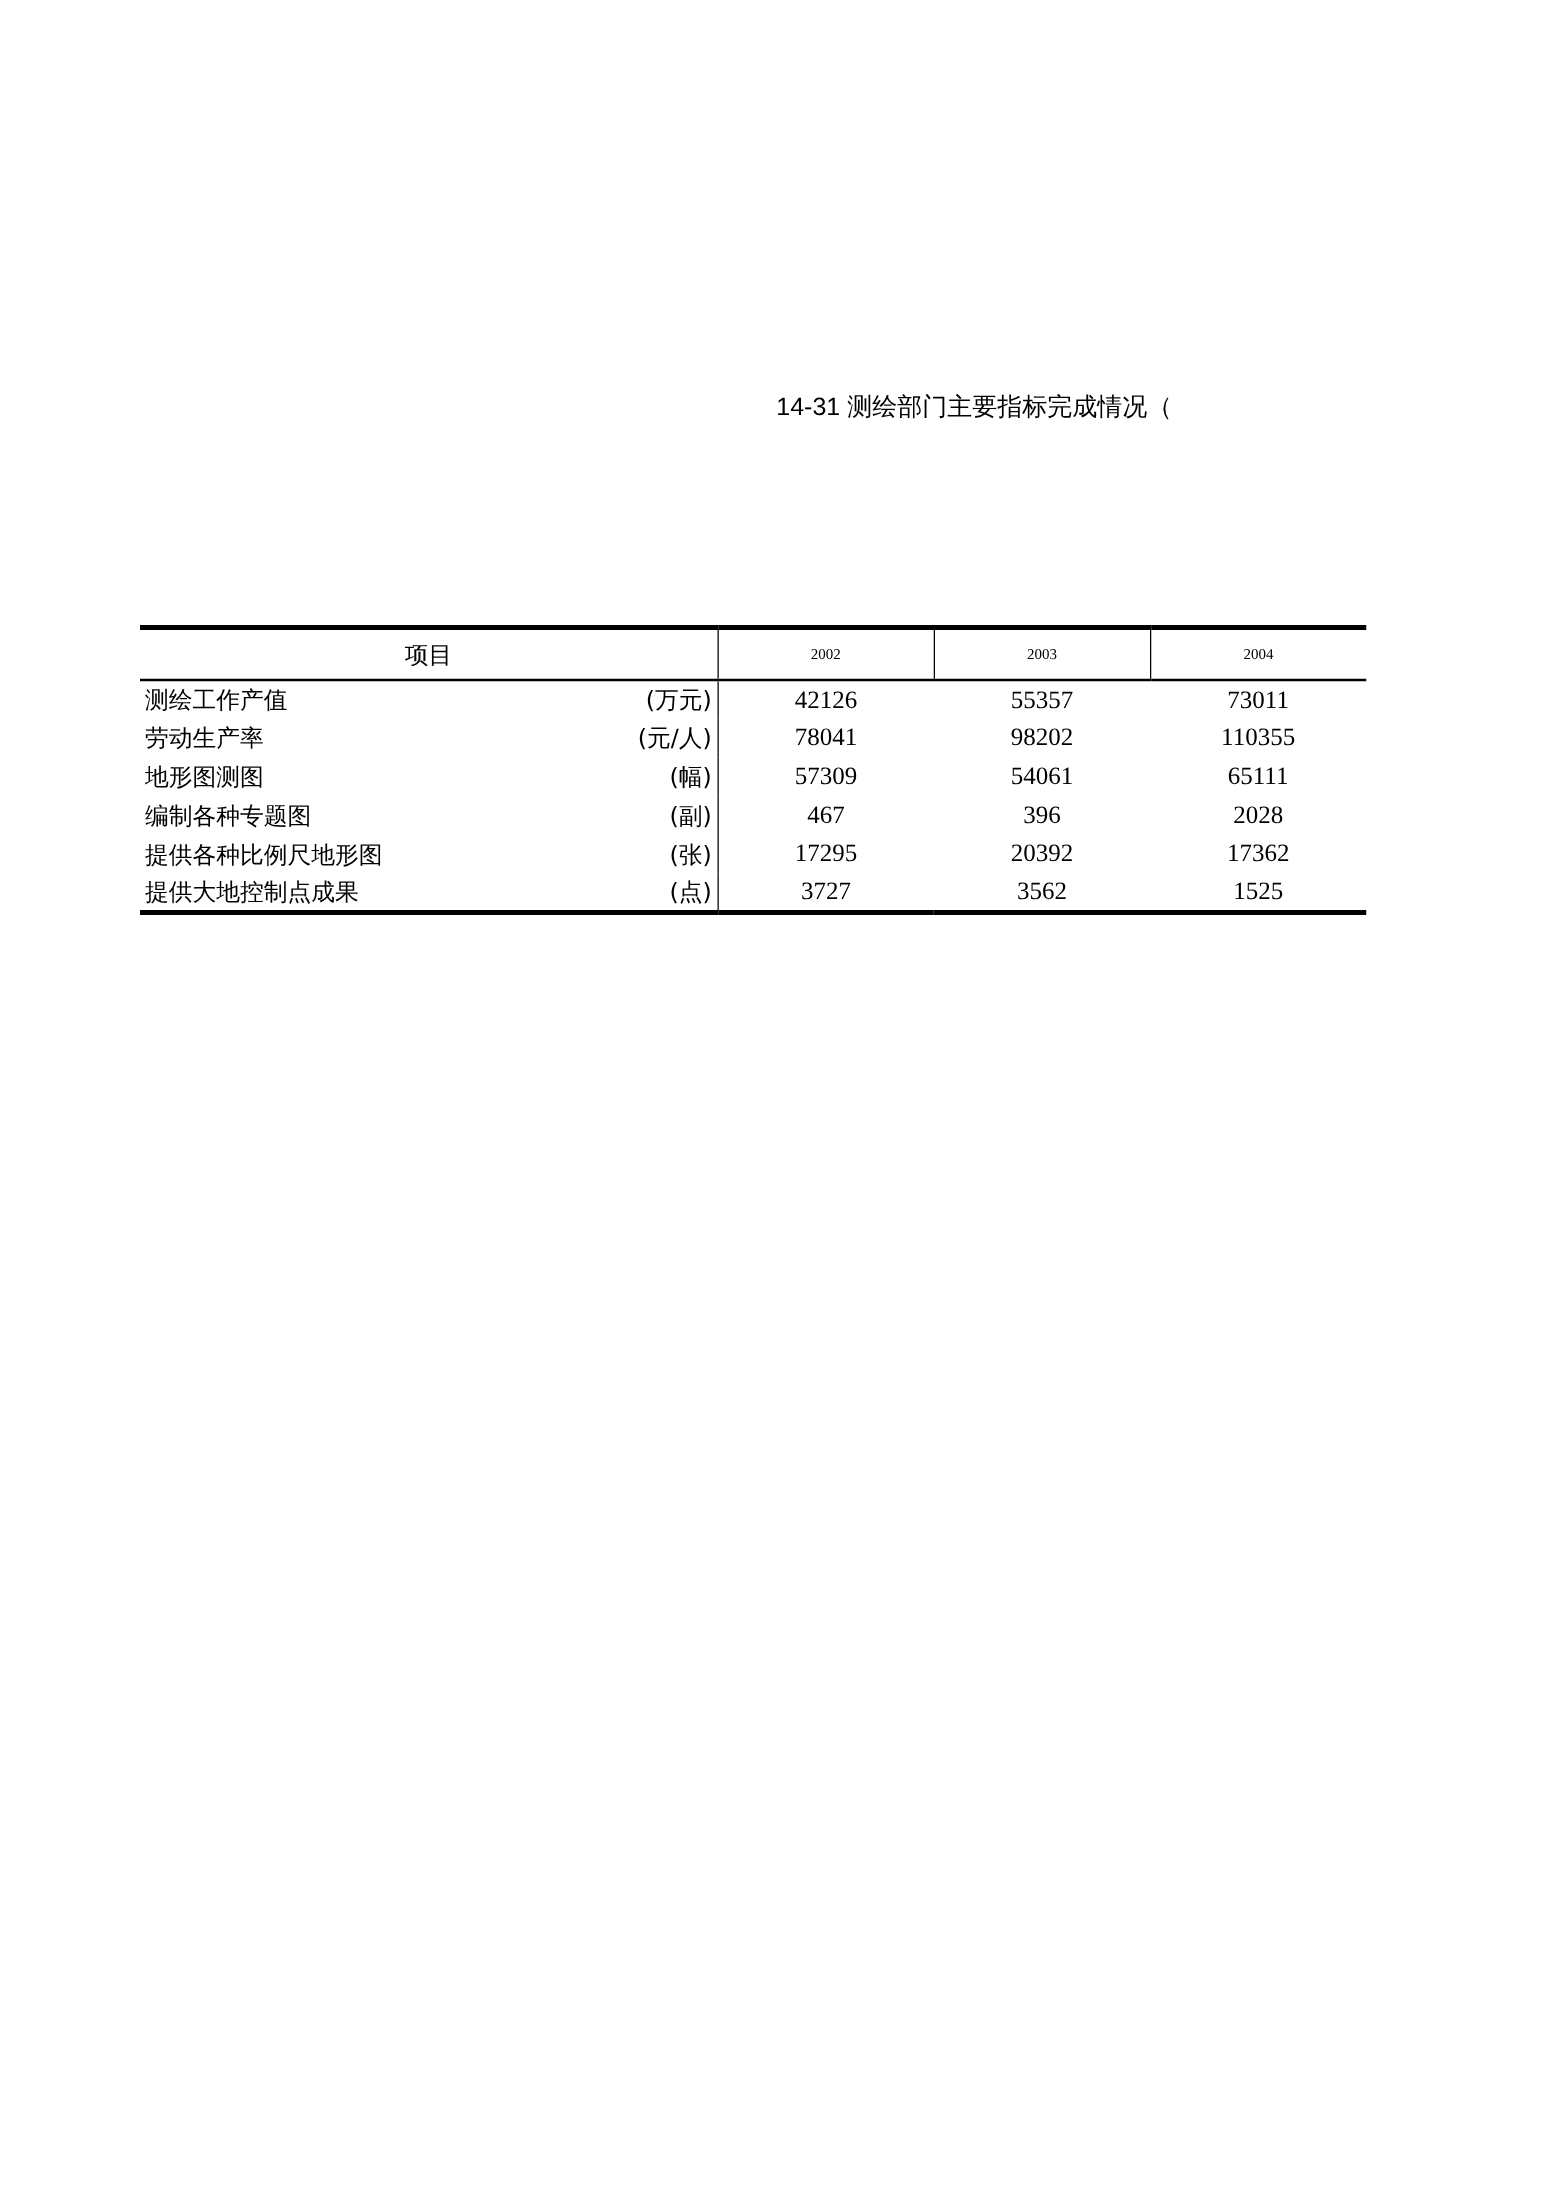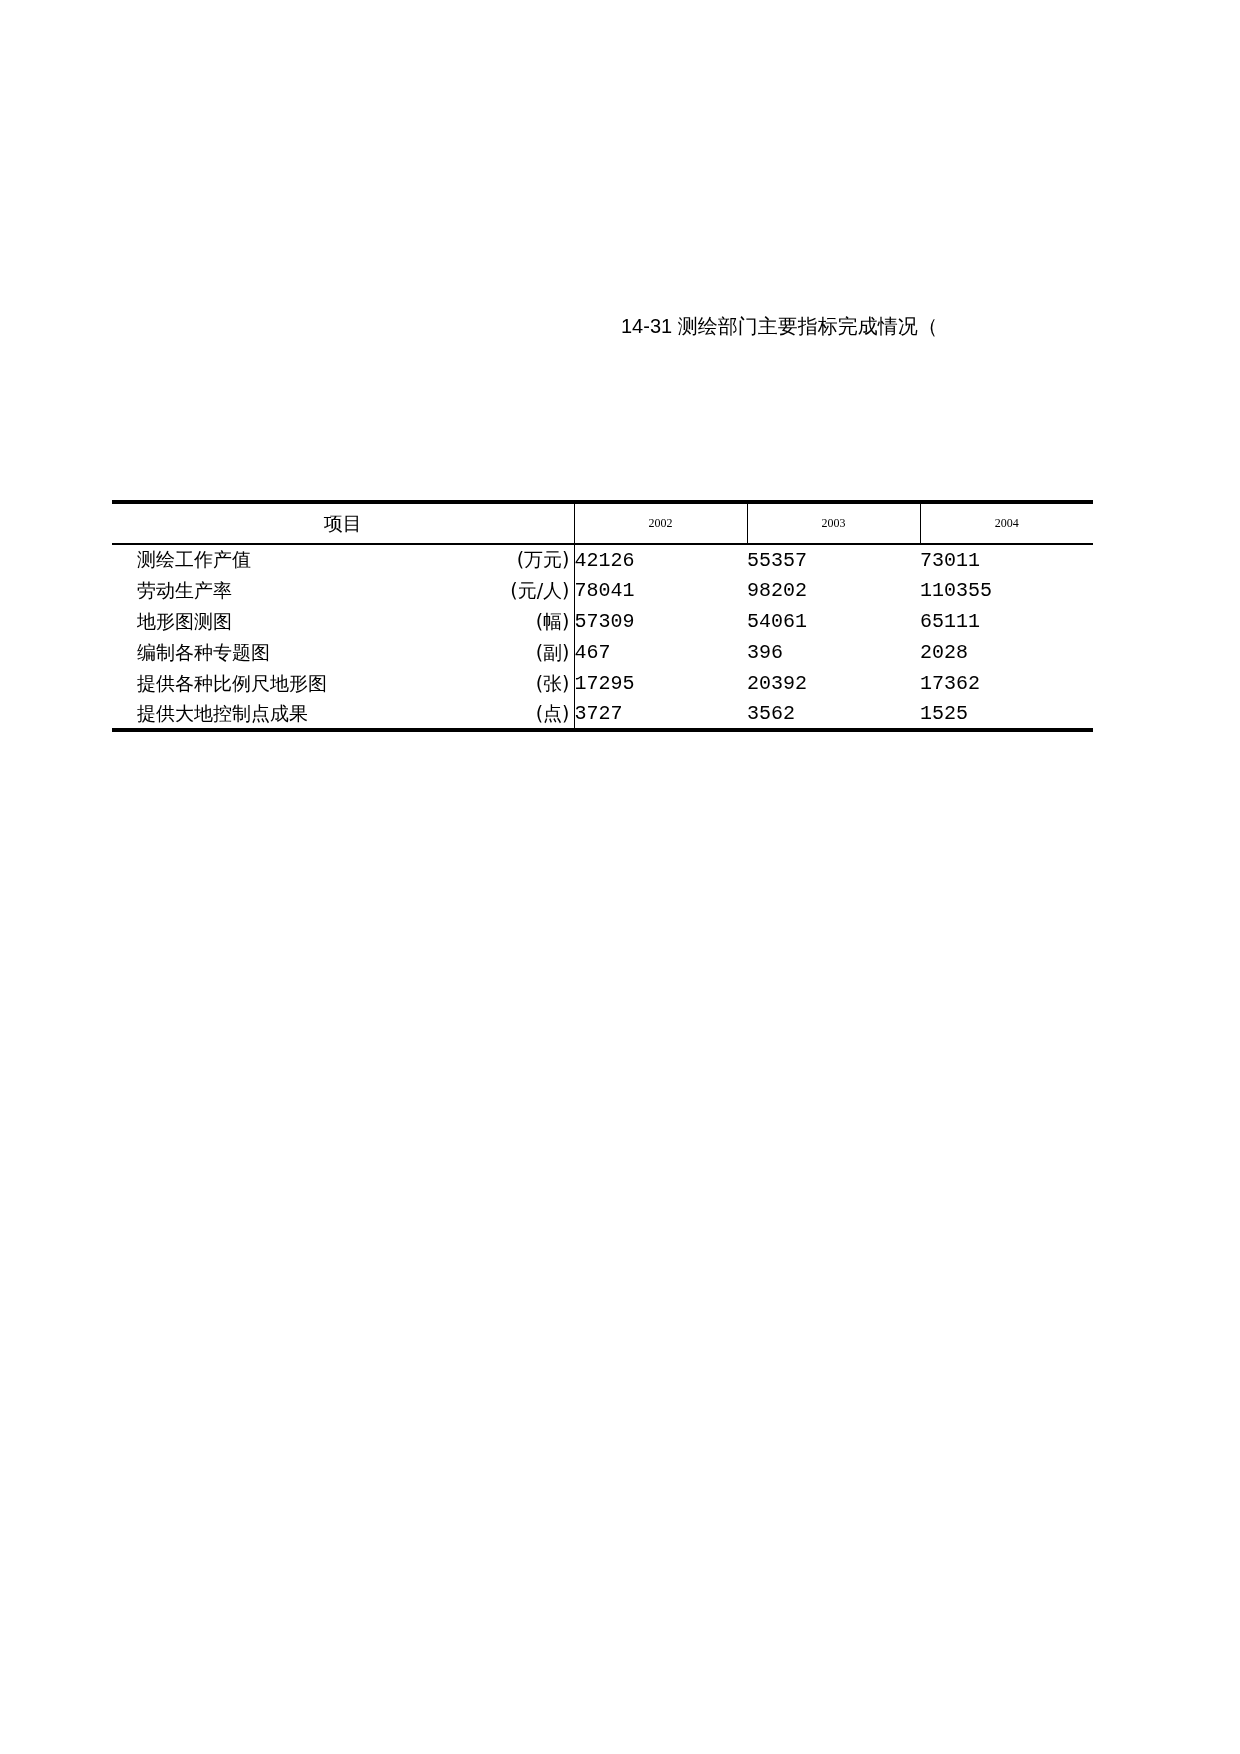"测绘工作产值" .lbl { margin-left: 21px -> none }
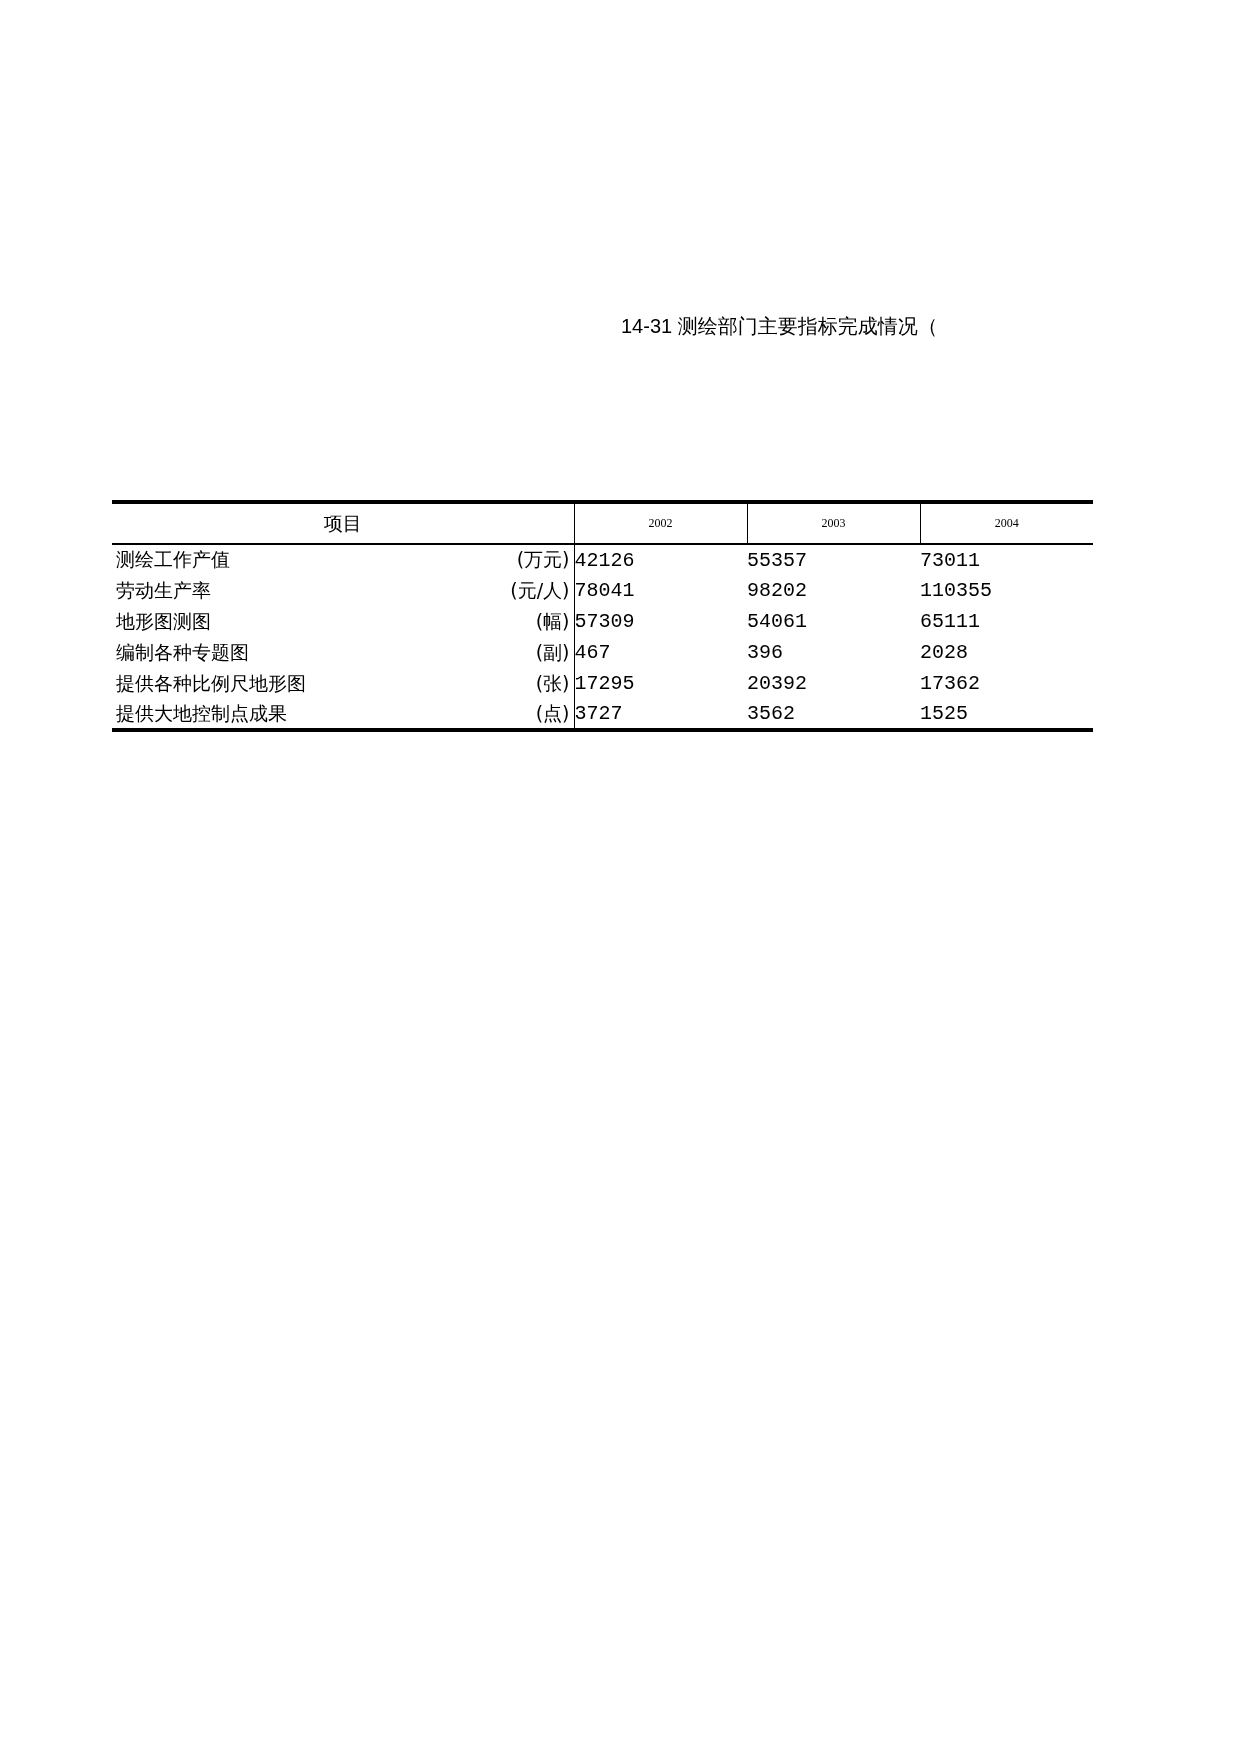"42126" td.num { font-family: Liberation Mono, monospace -> Liberation Serif, serif; text-align: left -> center }
